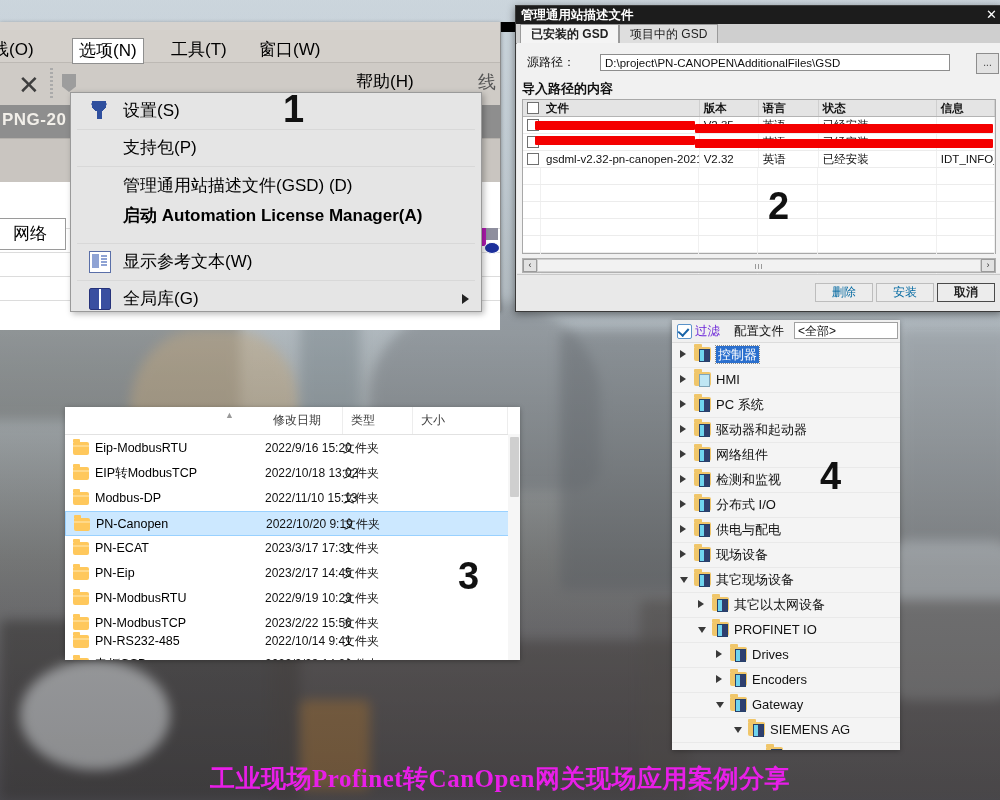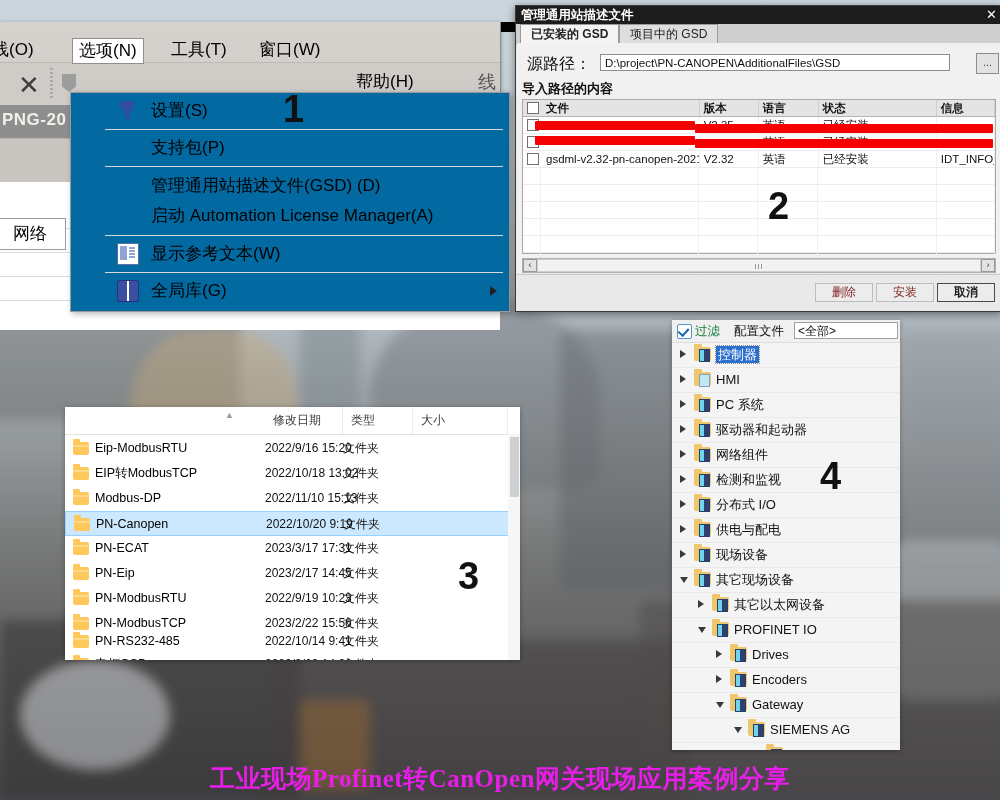"源路径：" .lbl { font-size: 16px -> 12px }
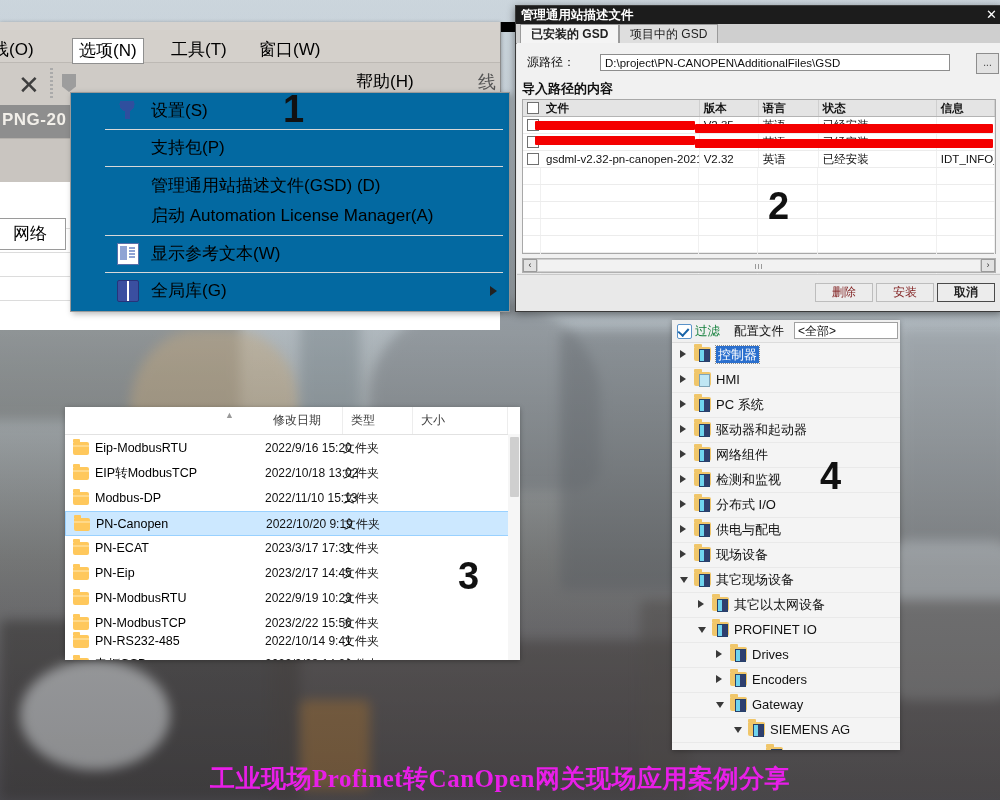"设置(S)" .dd { background: #0369a1 -> #e5e5e5; padding-left: 28px -> none }
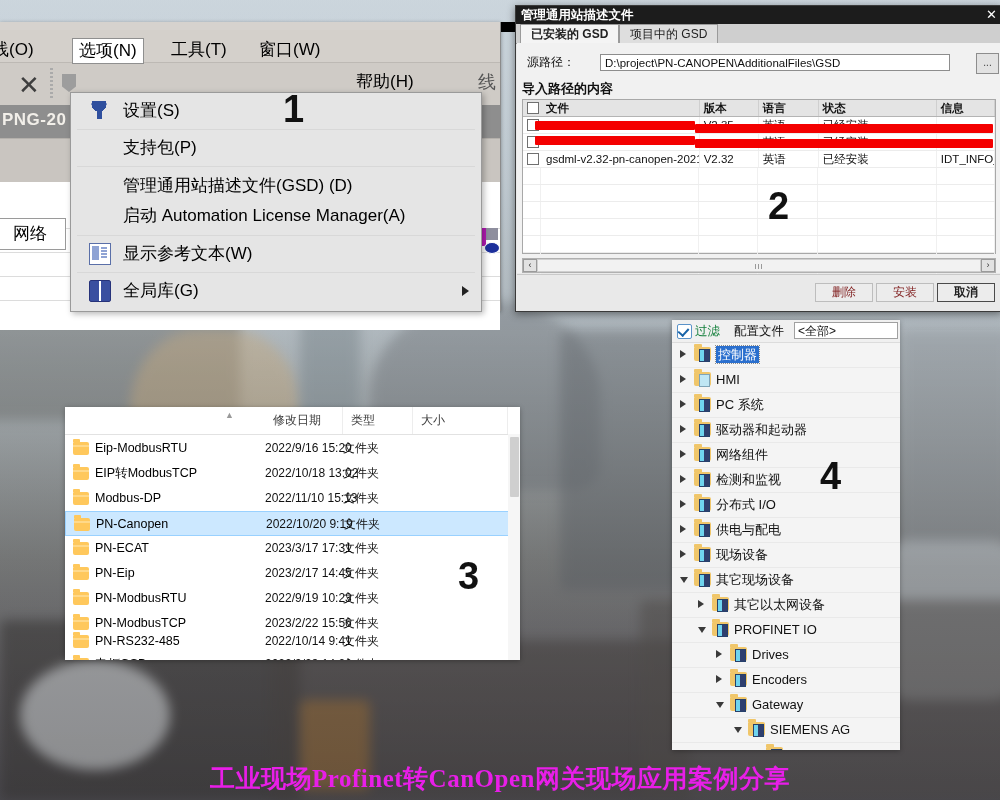"启动 Automation License Manager(A)" div.dd-item { font-weight: none -> bold; margin-bottom: 4px -> 12px }
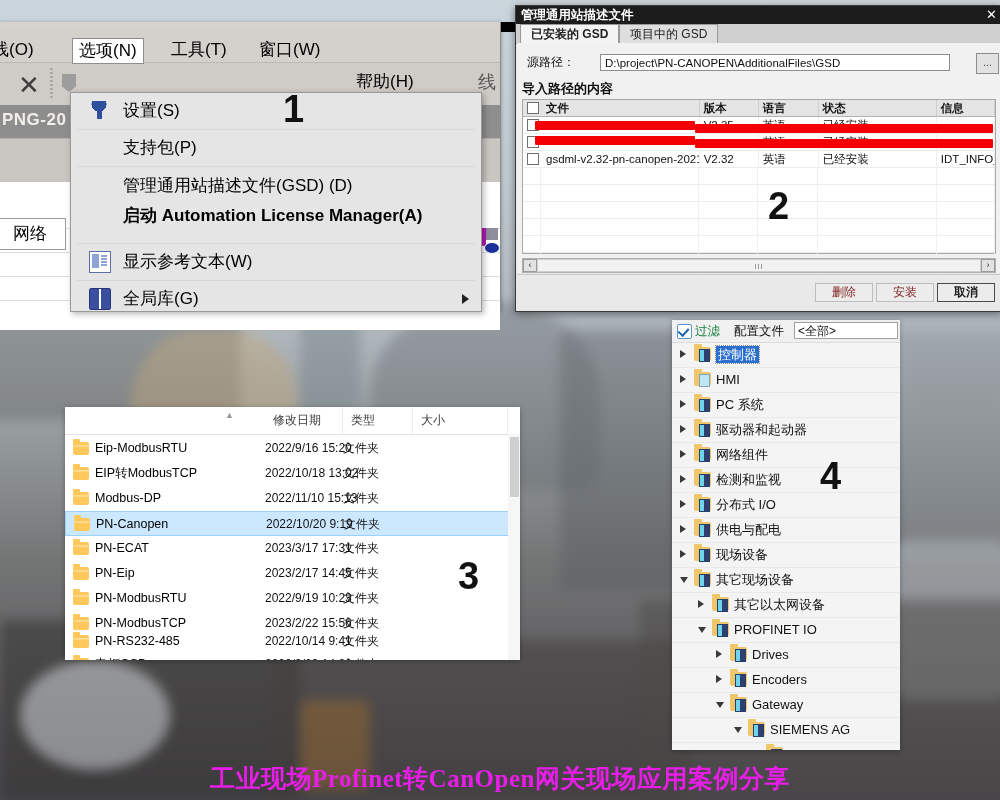"删除" .gbtn.dis { color: #7f1d1d -> #0369a1 }
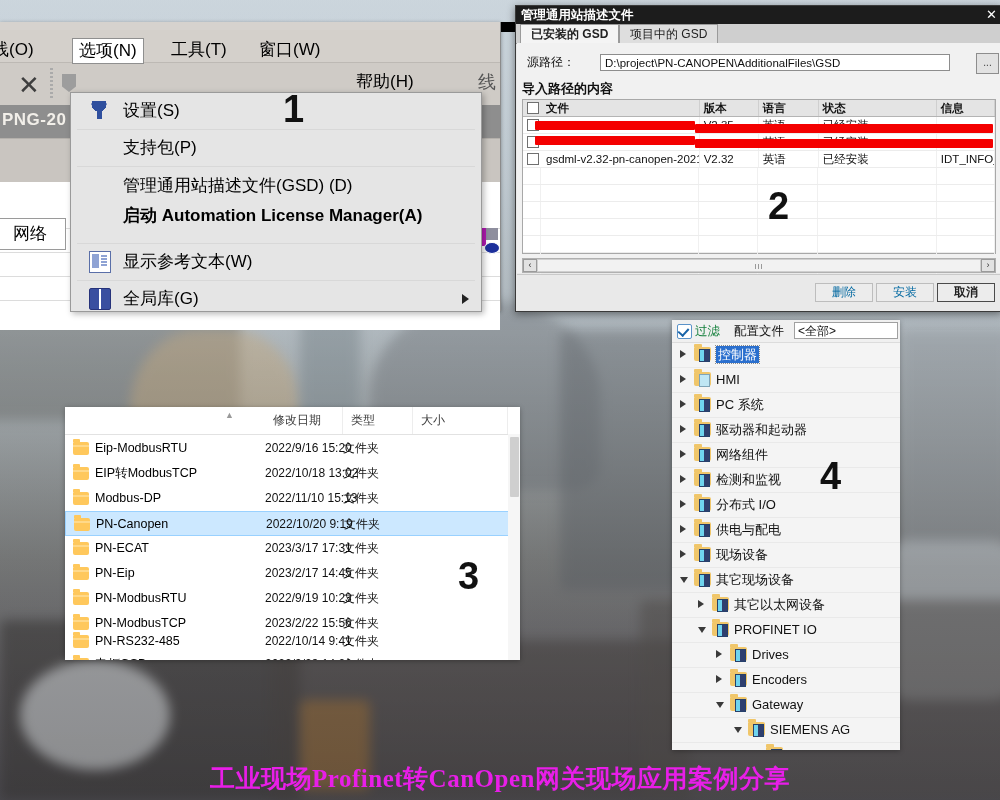"过滤" .ftxt { color: #15803d -> #6d28d9 }
